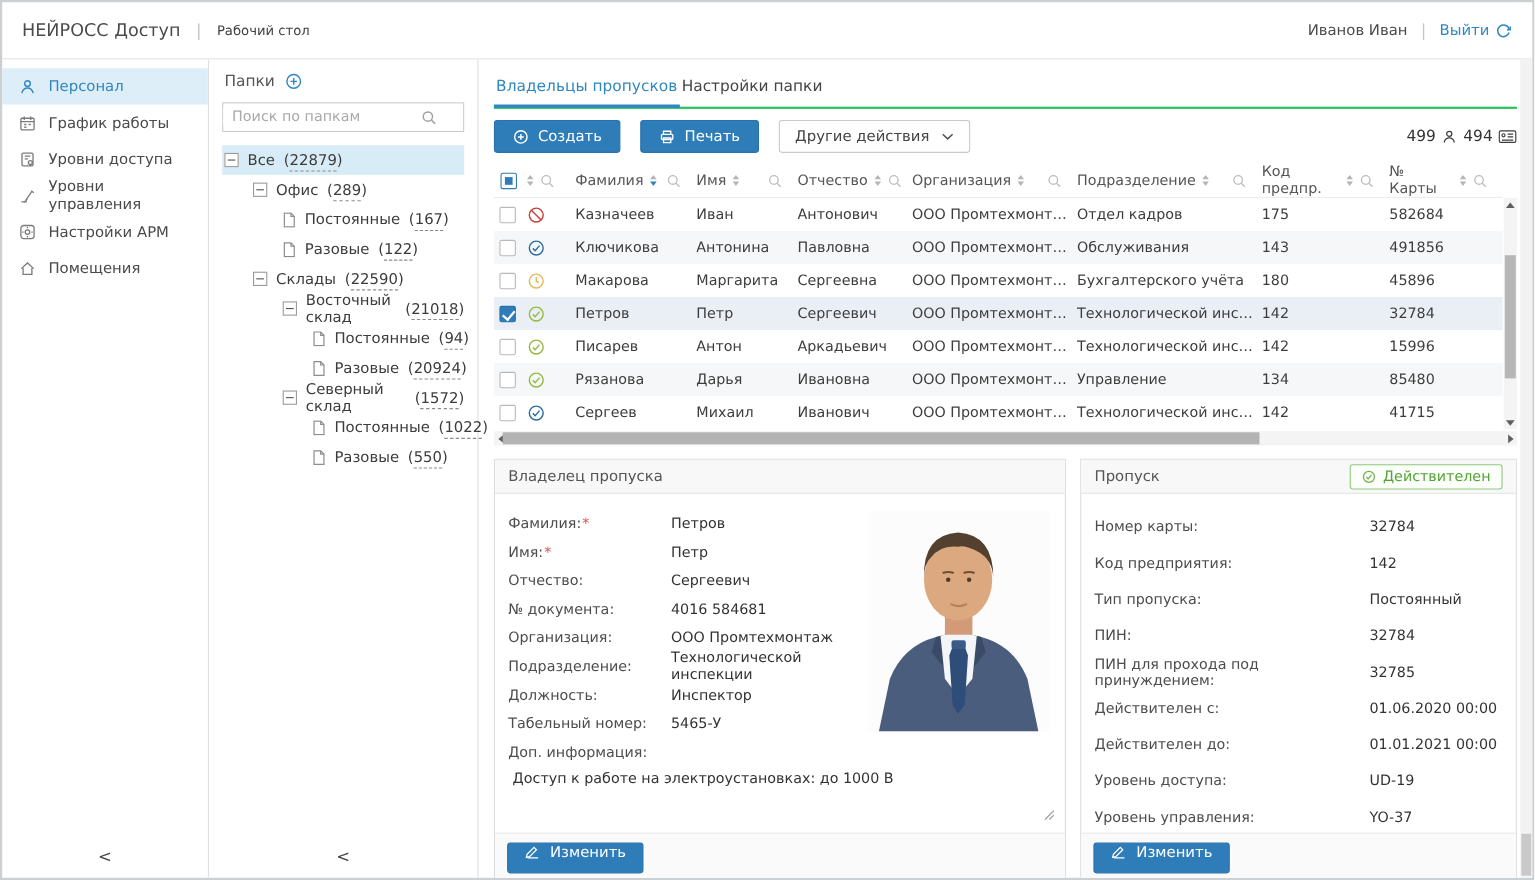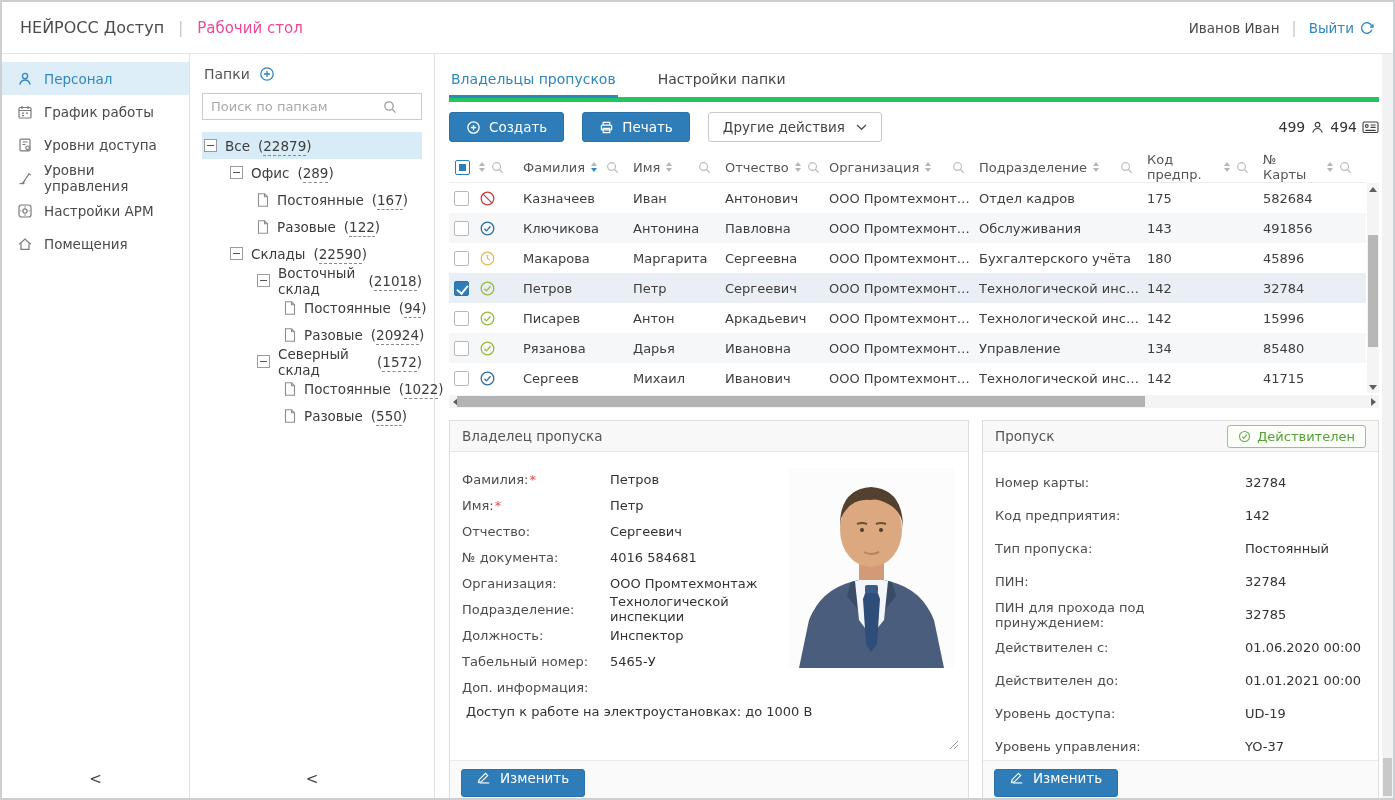"Рабочий стол" .workspace { color: #ec4899 -> #404040; font-size: 15px -> 12px }
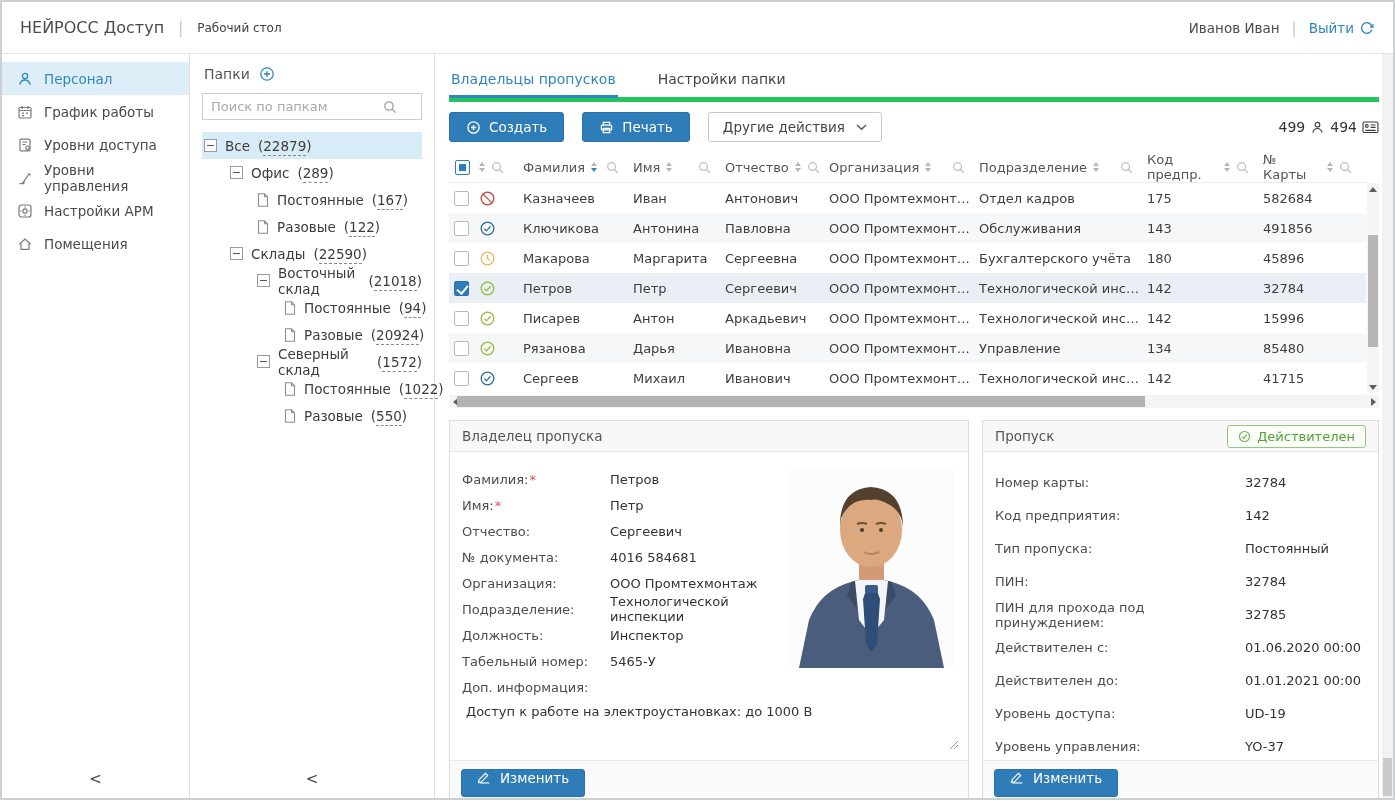"Владельцы пропусков" .tabs { border-bottom: 5px solid #22c55e -> 2px solid #22c55e; gap: 38px -> none }
